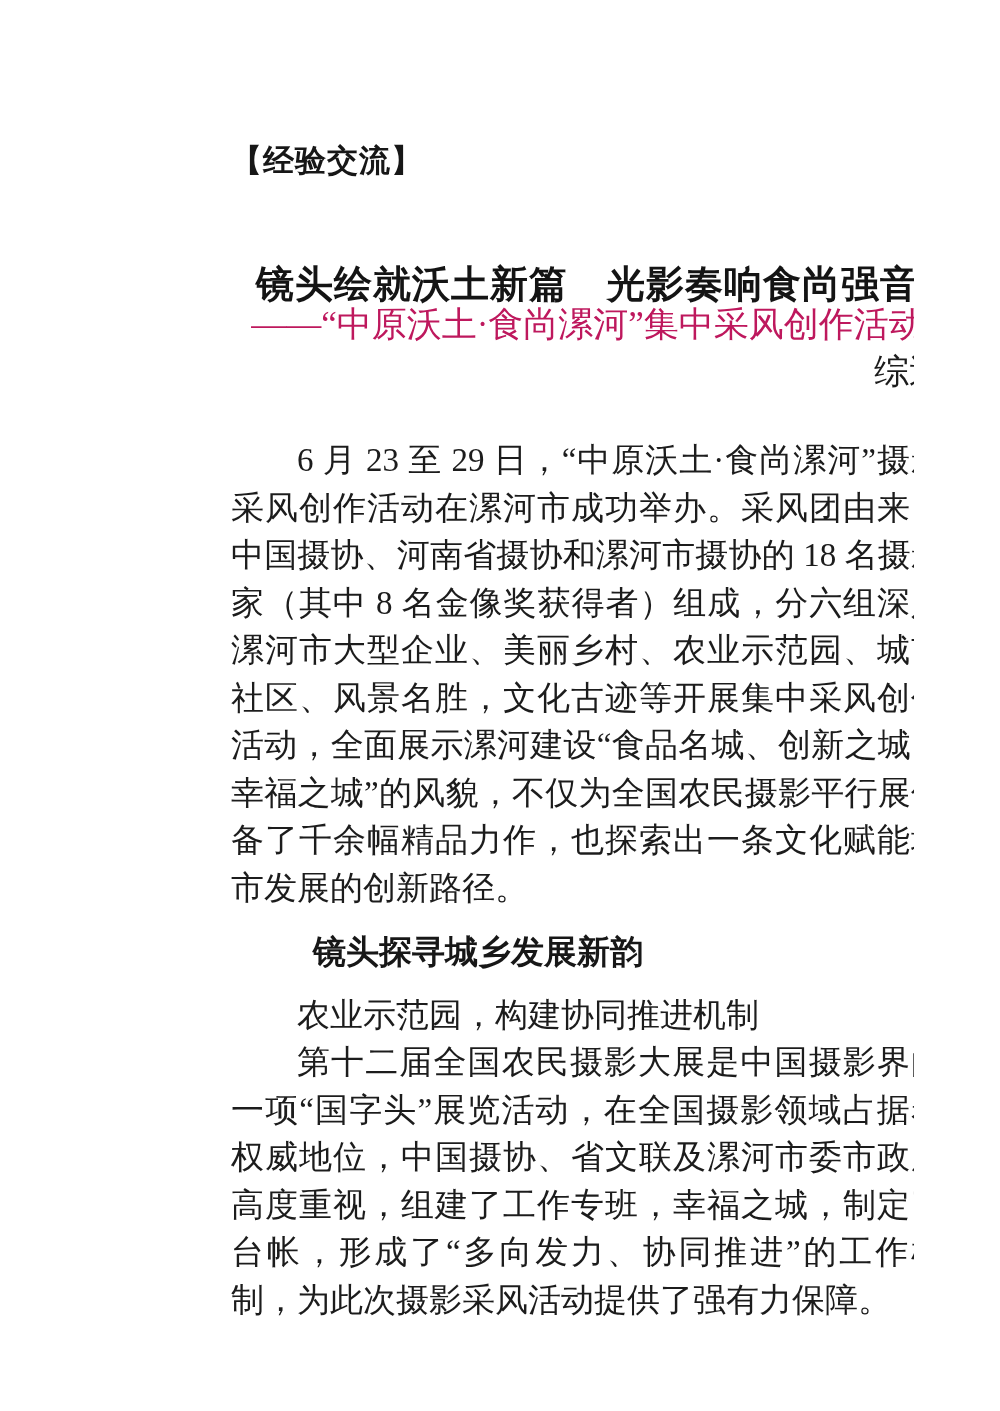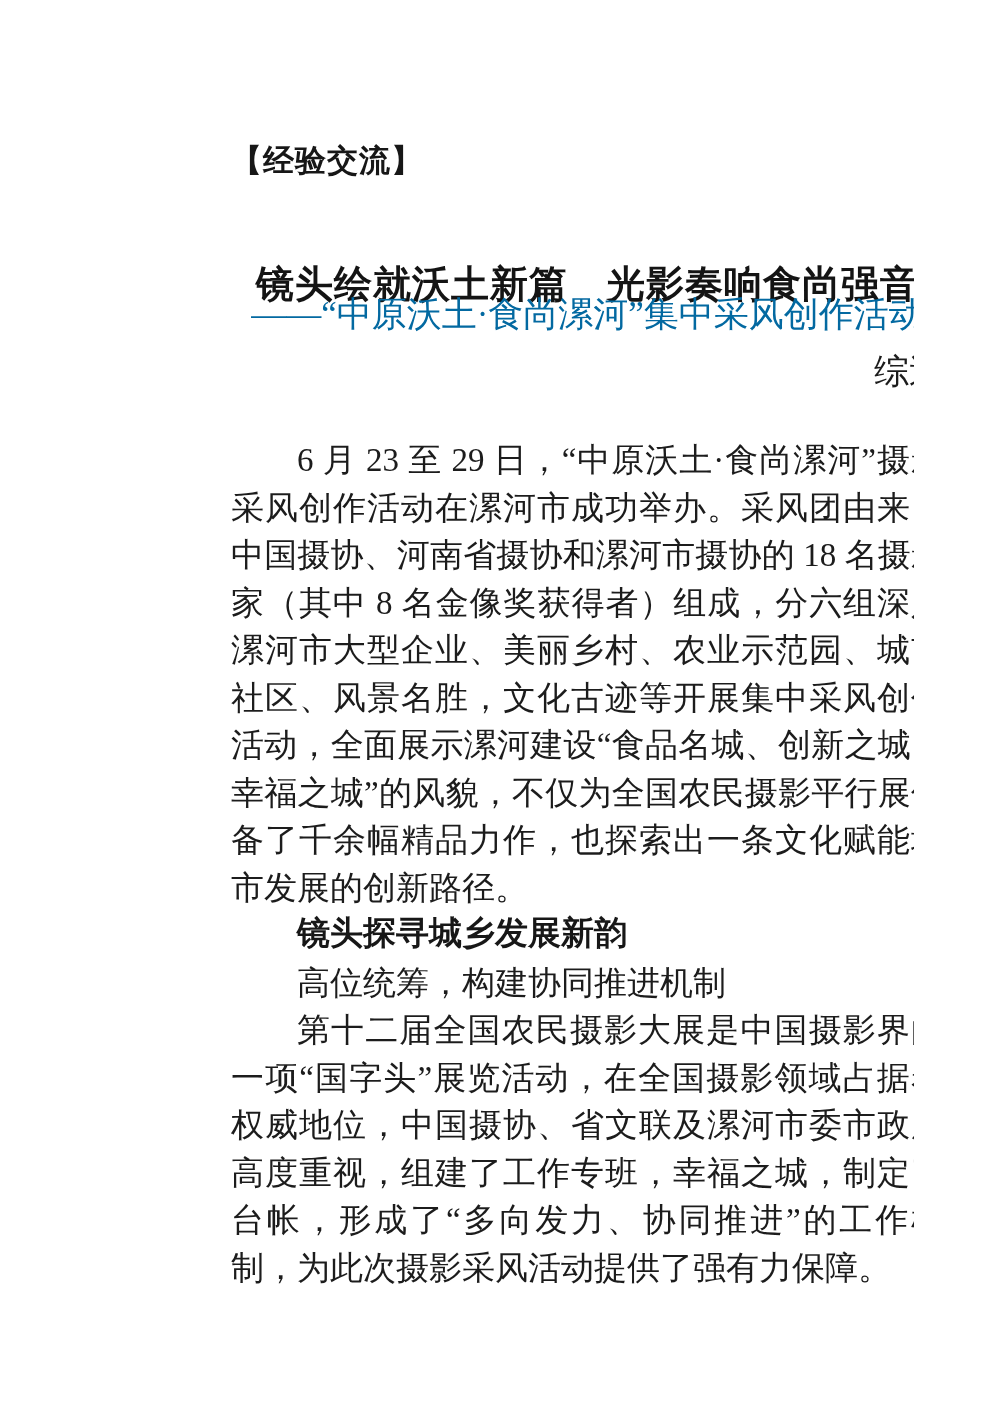"——“中原沃土·食尚漯河”集中采风创作活动" .article-subtitle { color: #0369a1 -> #be185d; top: 290px -> 300px }
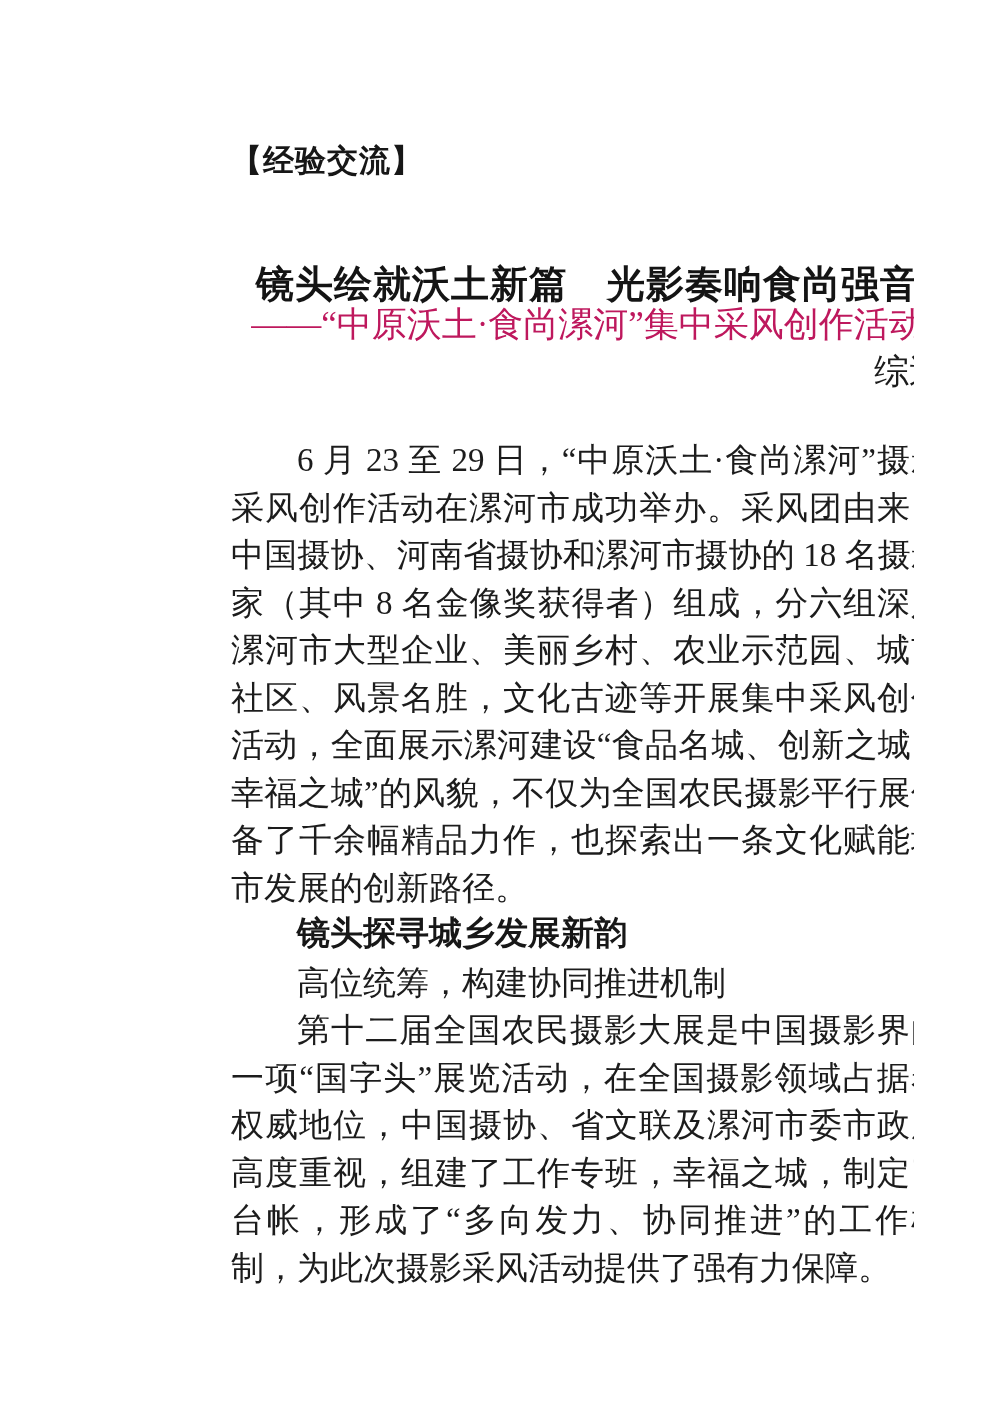"镜头探寻城乡发展新韵" .section-heading { font-family: Liberation Mono, monospace -> Liberation Sans, sans-serif; margin: 0 -> 16px }
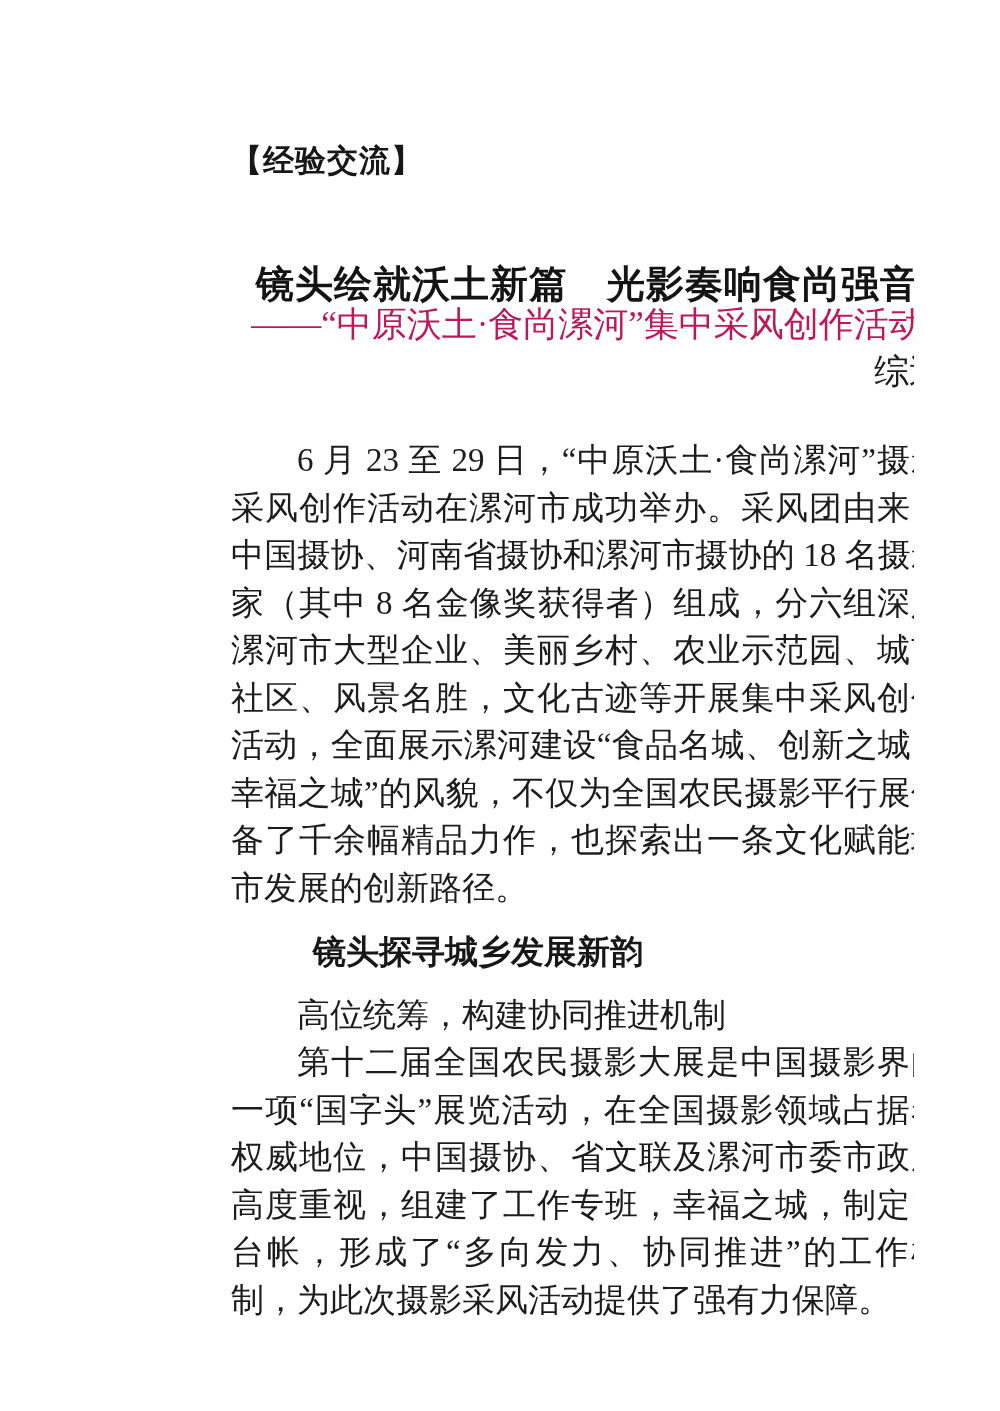"高位统筹，构建协同推进机制" div.sub-heading { text: 高位统筹 -> 农业示范园 }
